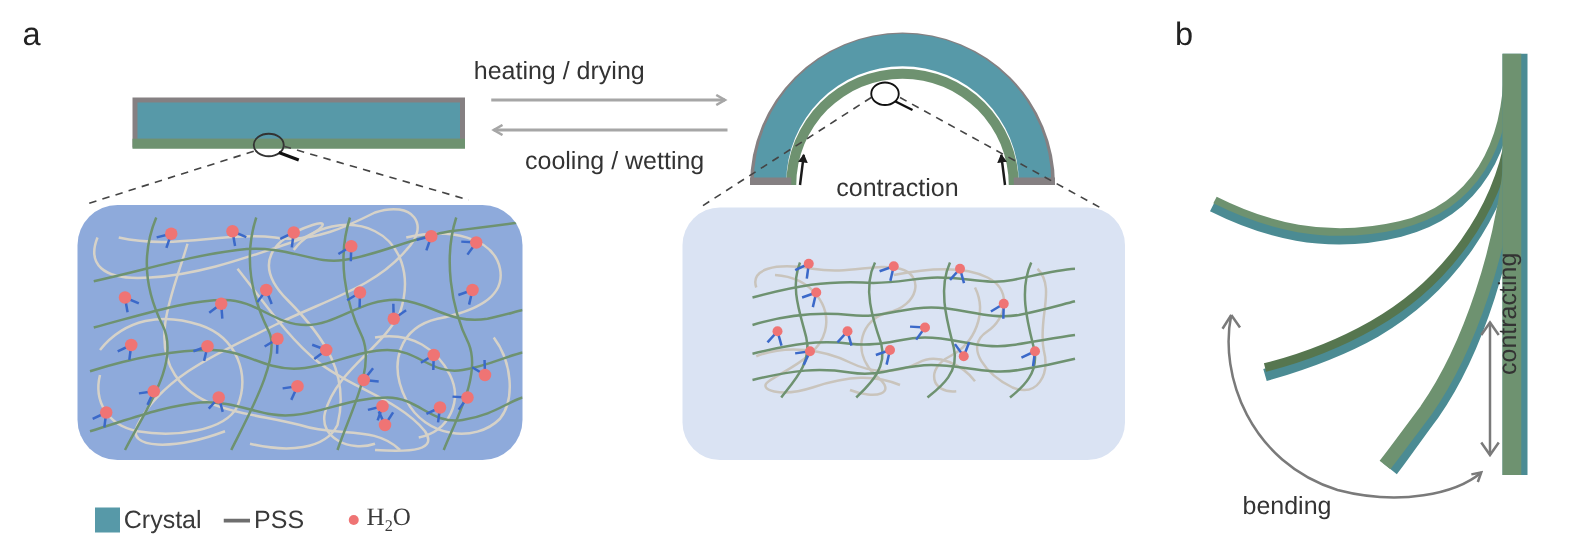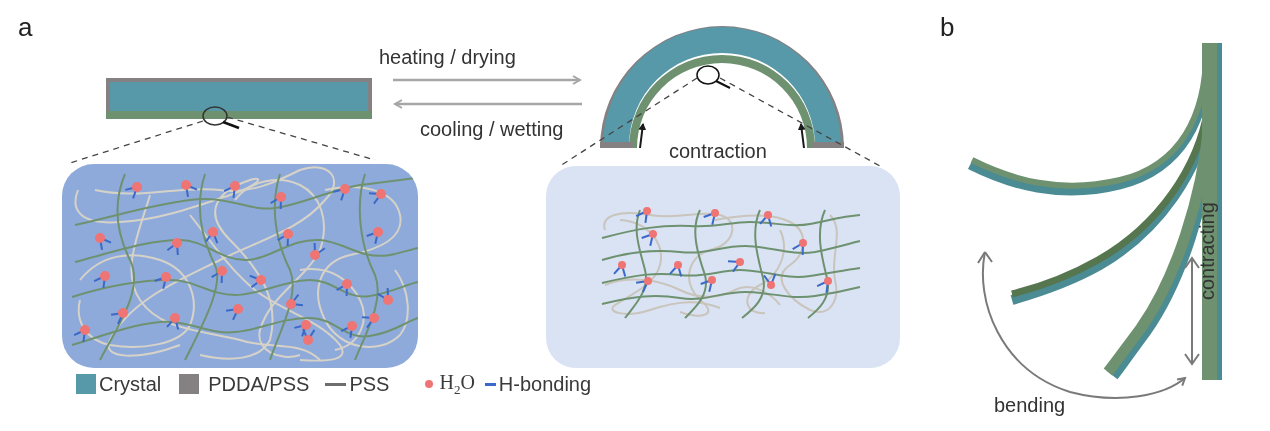"Crystal" .legend { top: 368px -> 400px }
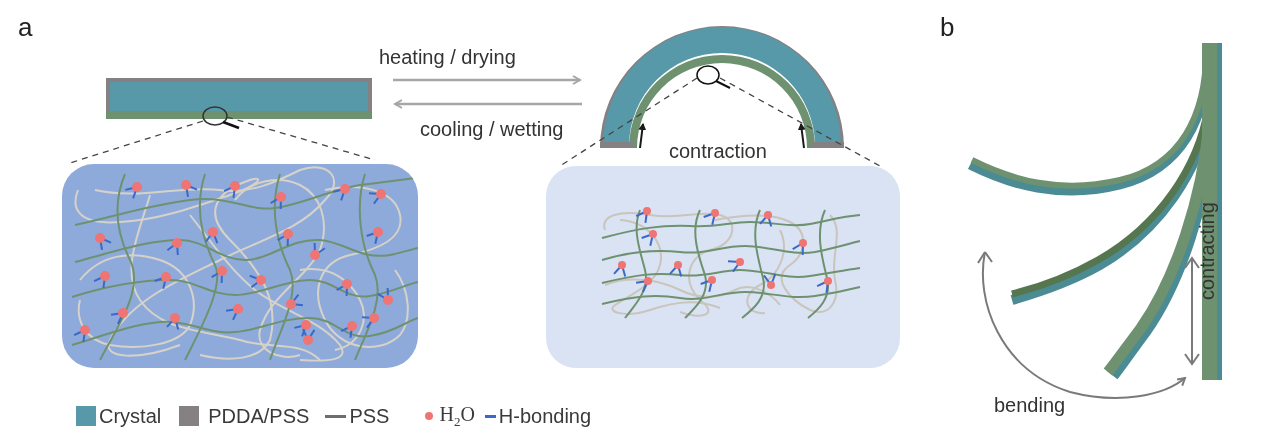"PDDA/PSS" div.legend-item { html: <div> <span></span> <span>PDDA/PSS</span> </div> -> none }
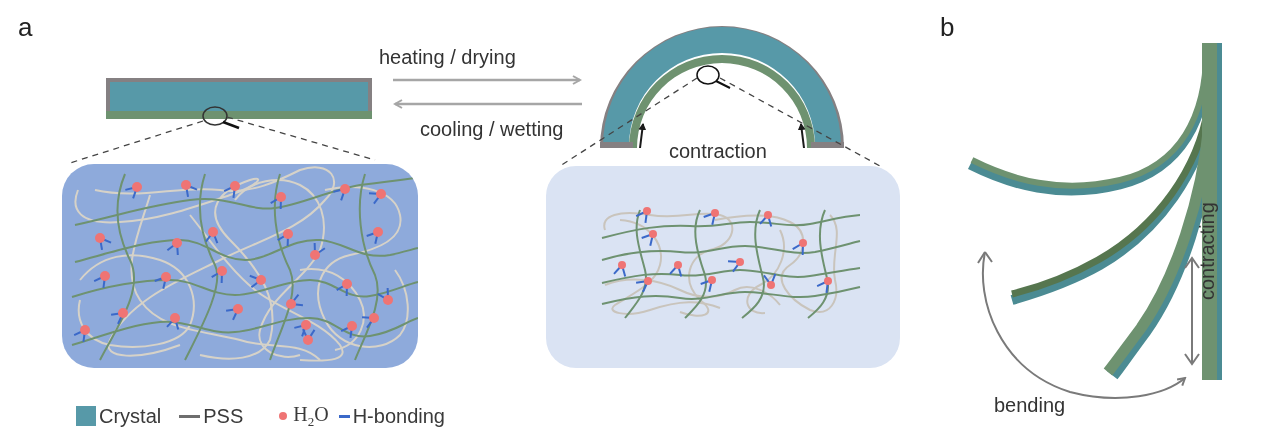"H-bonding" div.legend-item { html: <div> <span></span> <span>H-bonding</span> </div> -> none }
